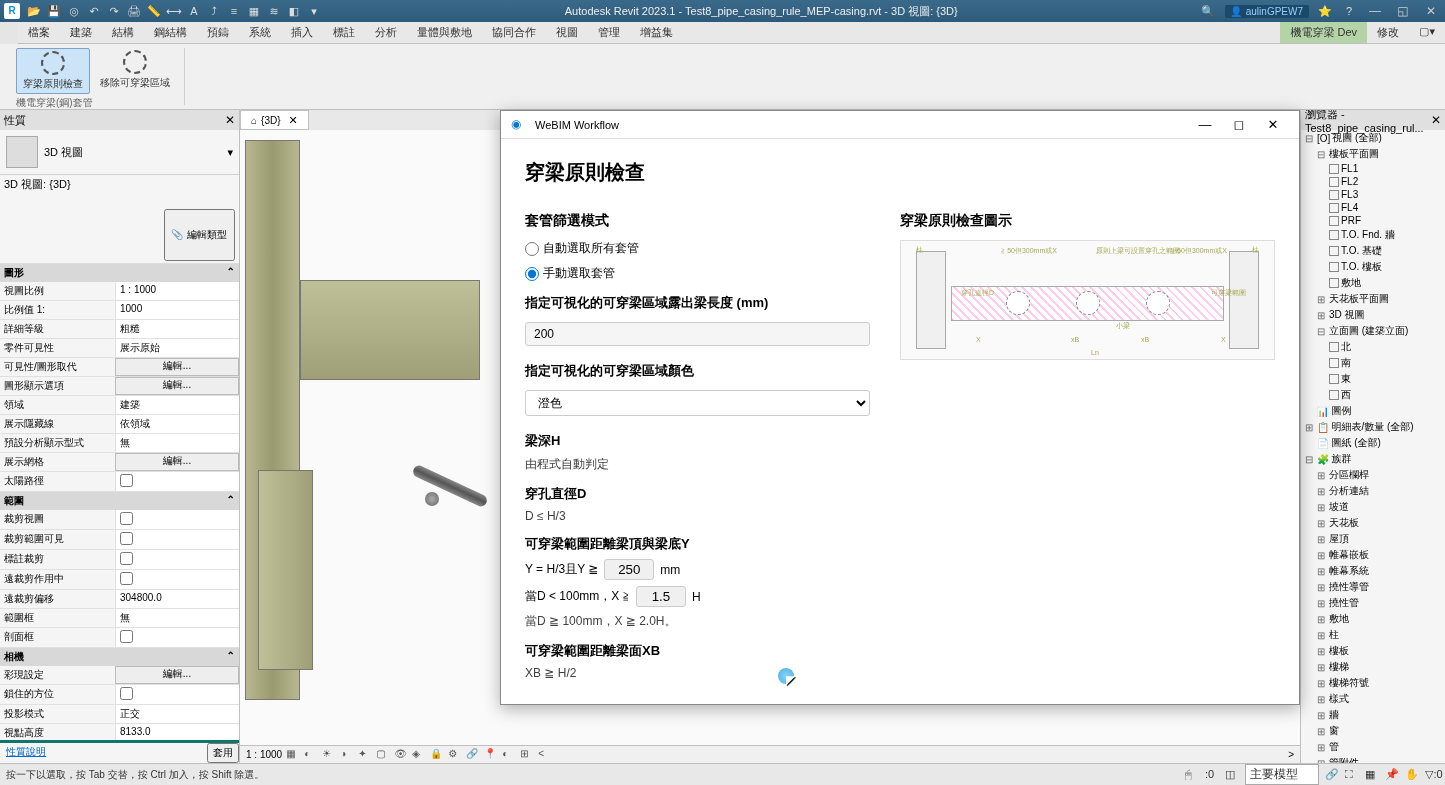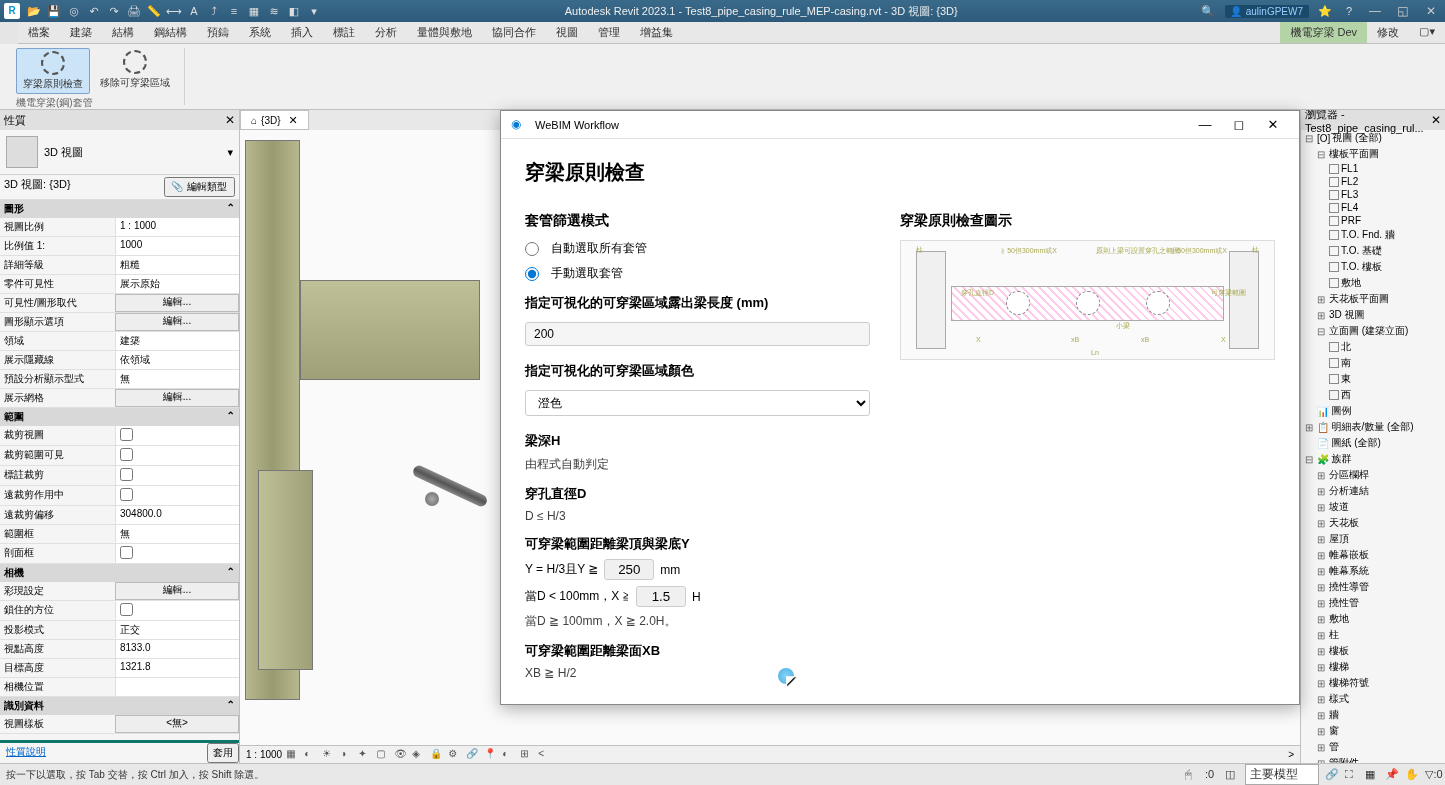"📎 編輯類型" .edit-type-btn { margin-top: none -> 32px; padding: 1px 6px -> 17px 6px }
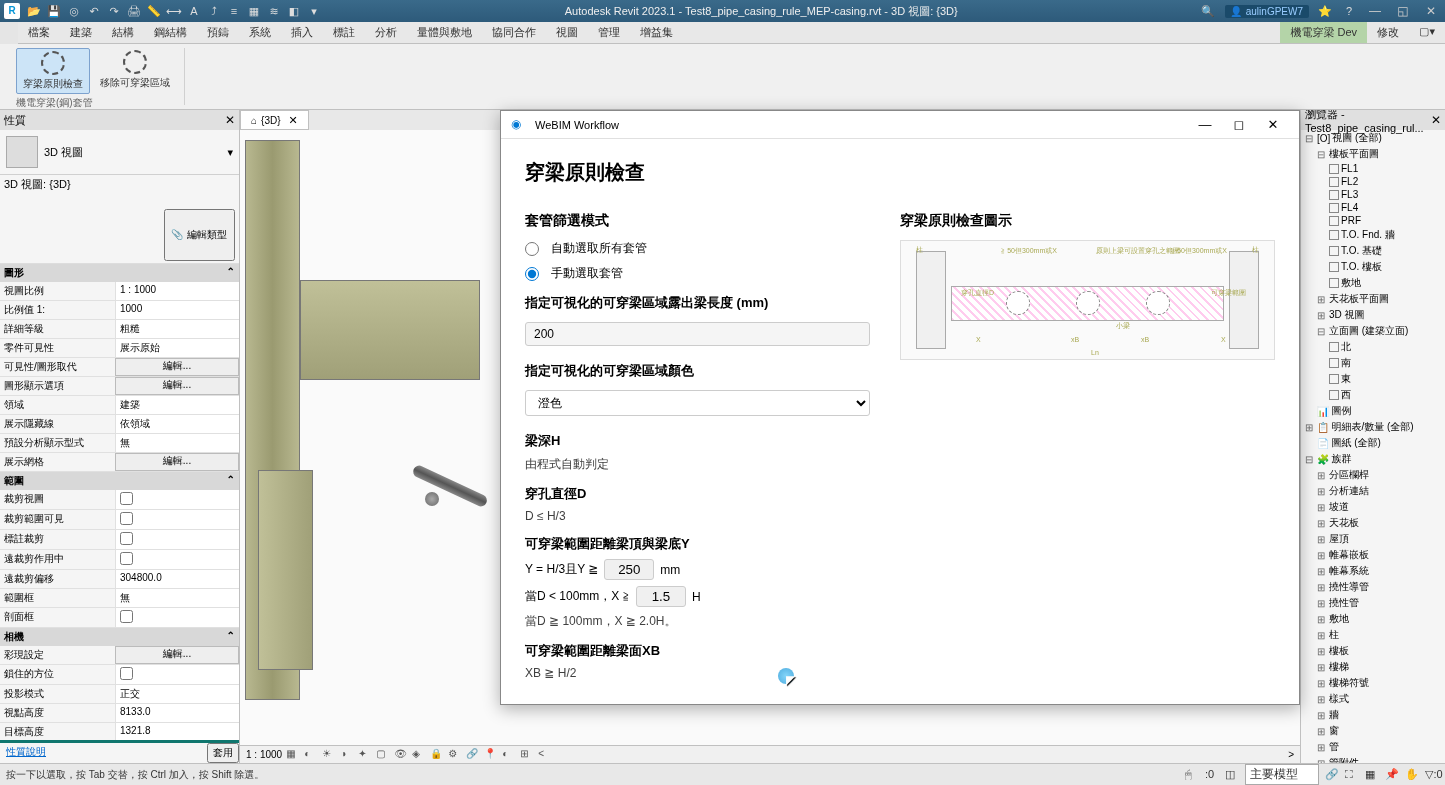"自動選取所有套管" .dlg-radio { gap: 12px -> 4px }
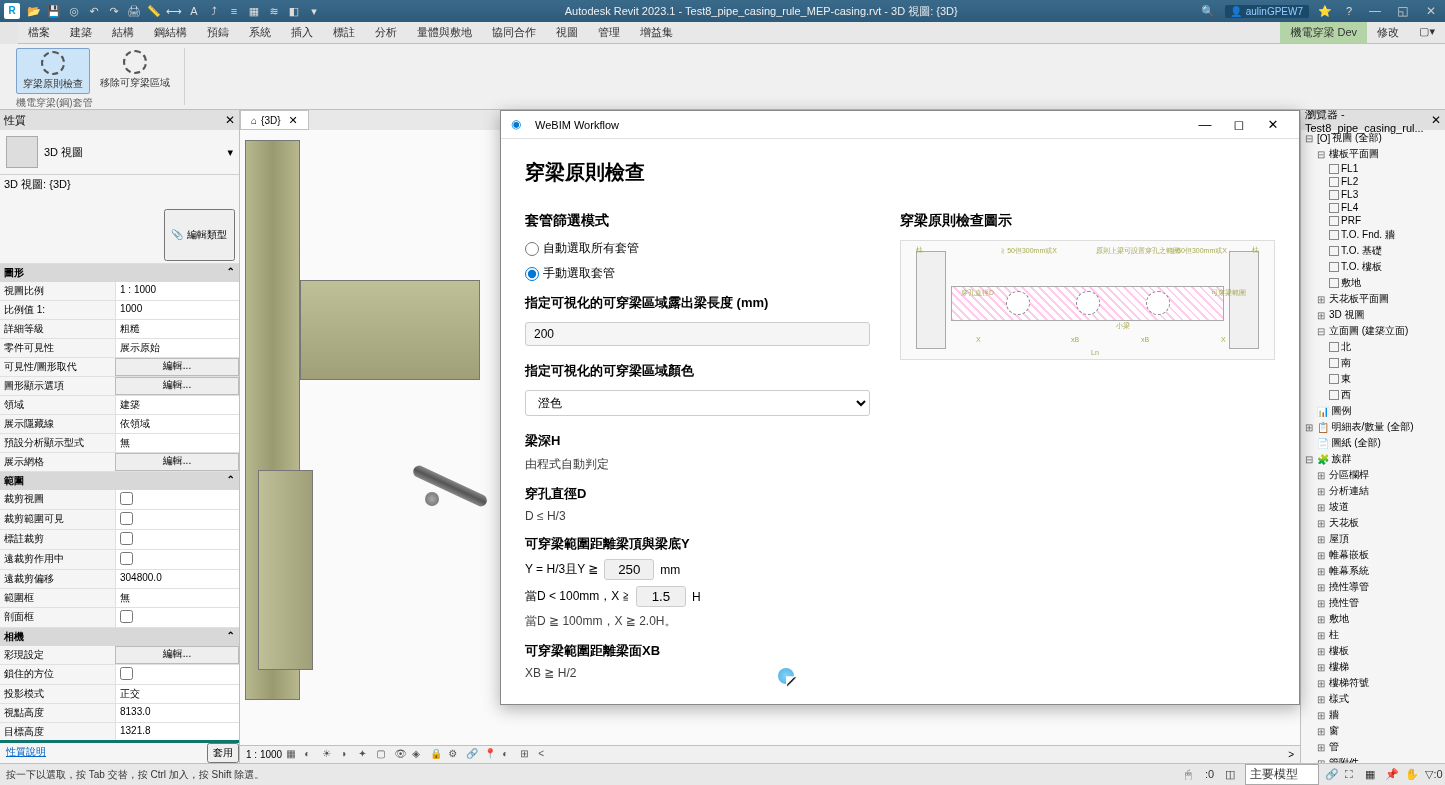"太陽路徑" div.prop-row { html: none -> <div> <div>太陽路徑</div> <div><input></div> </div> }
